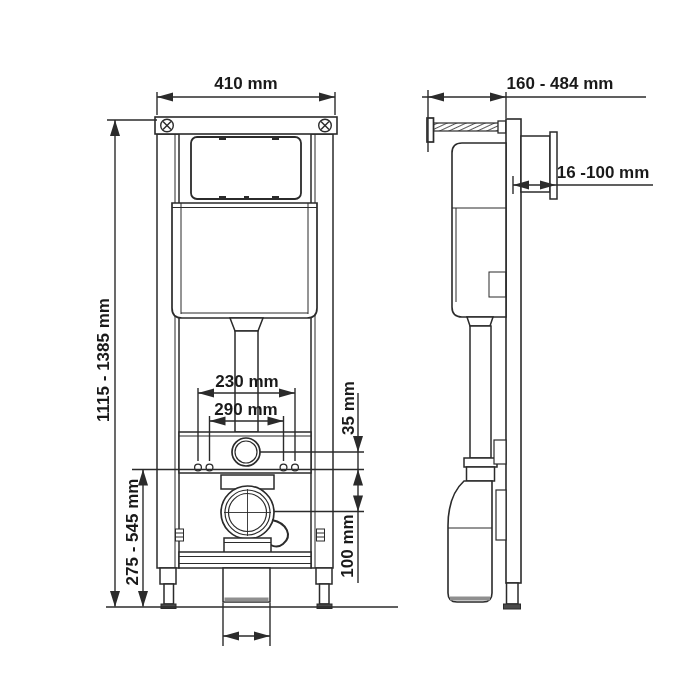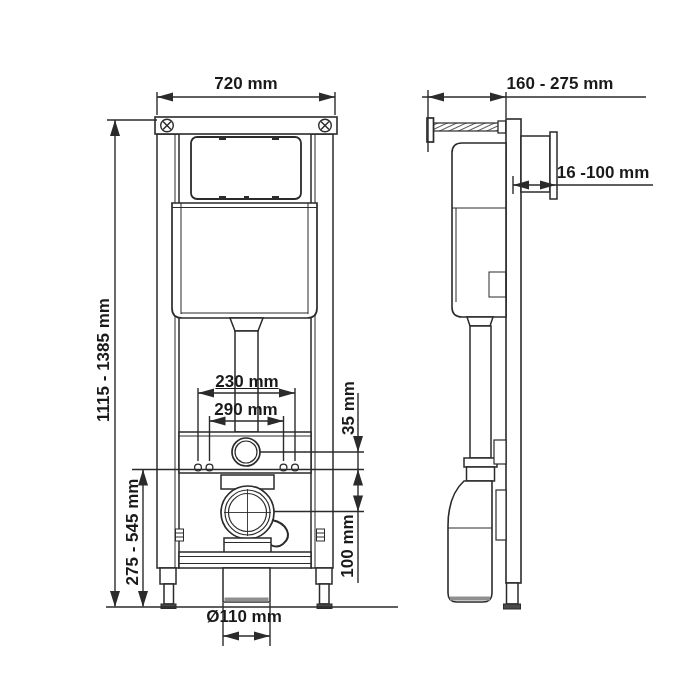"720 mm" div.dim-label { text: 720 -> 410 }
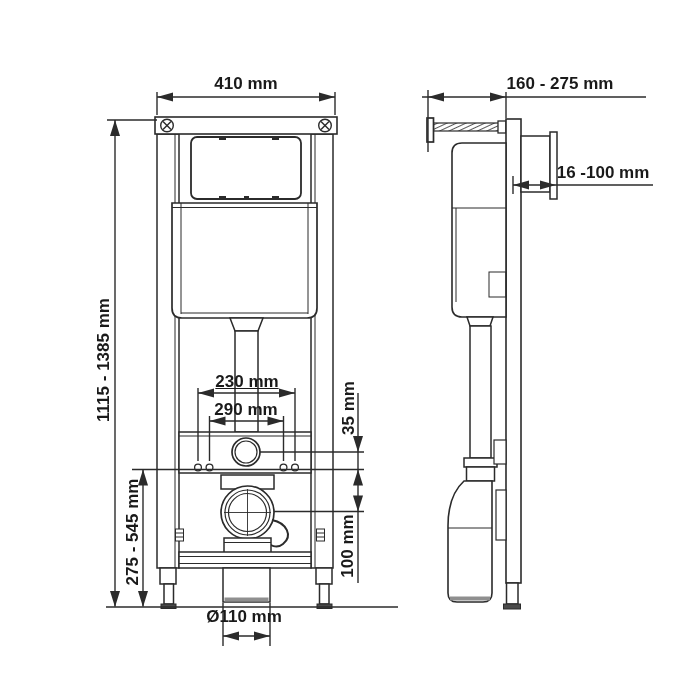"160 - 275 mm" div.dim-label { text: 275 -> 484 }
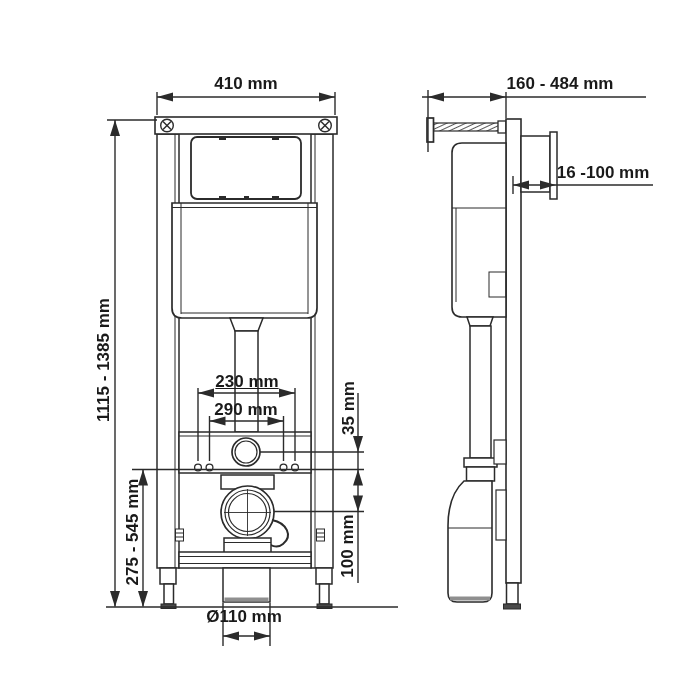"230 mm" div.dim-label { text-decoration: underline -> none }
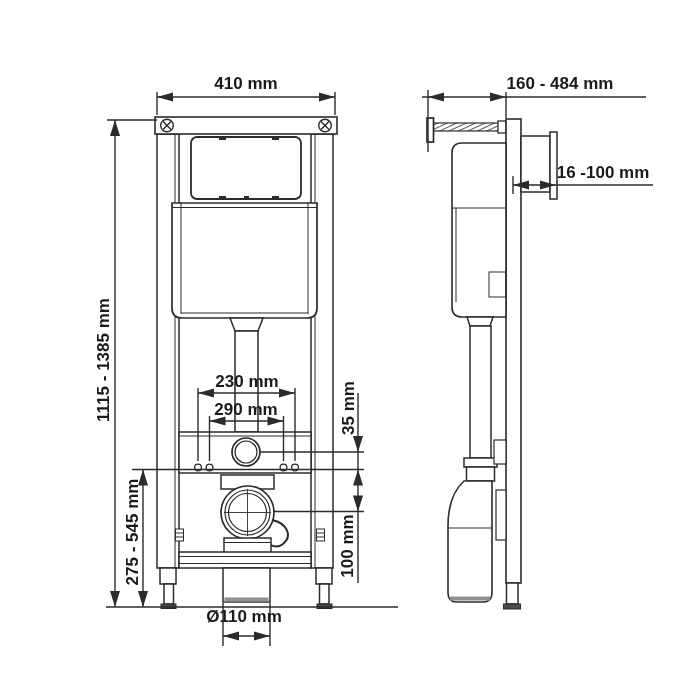"Ø110 mm" div.dim-label { html: <div>Ø110 mm</div> -> none }
